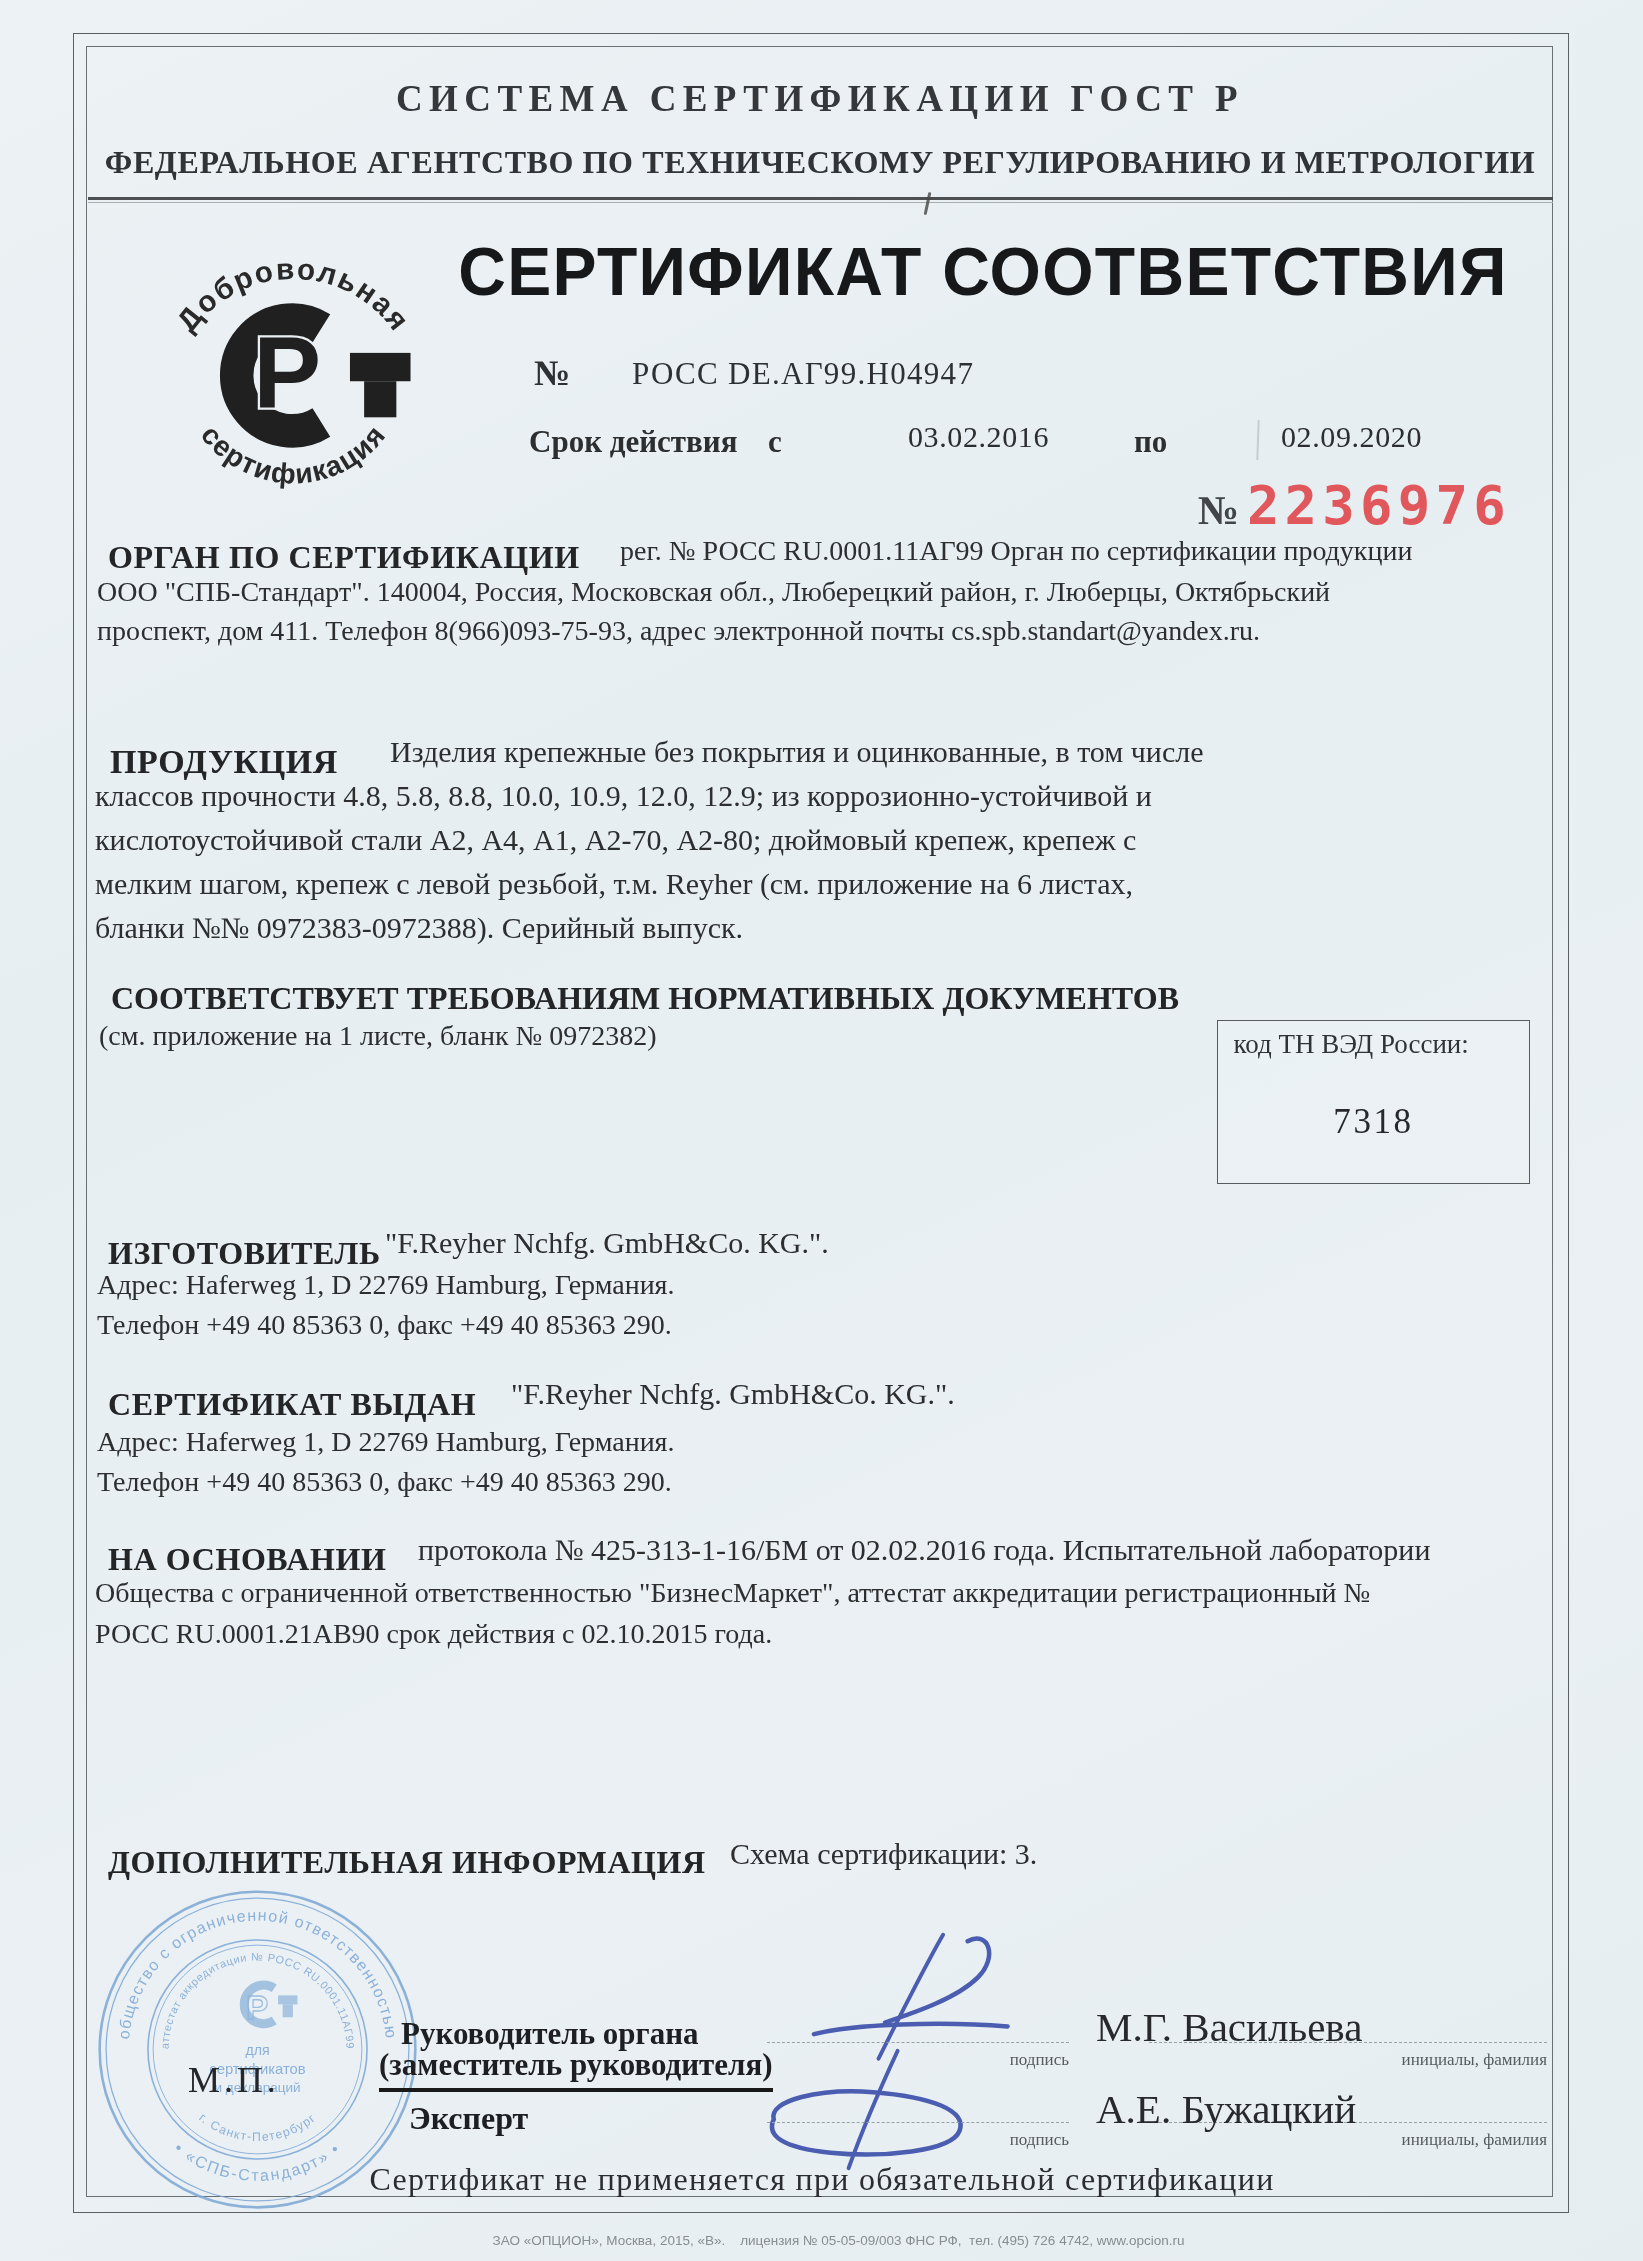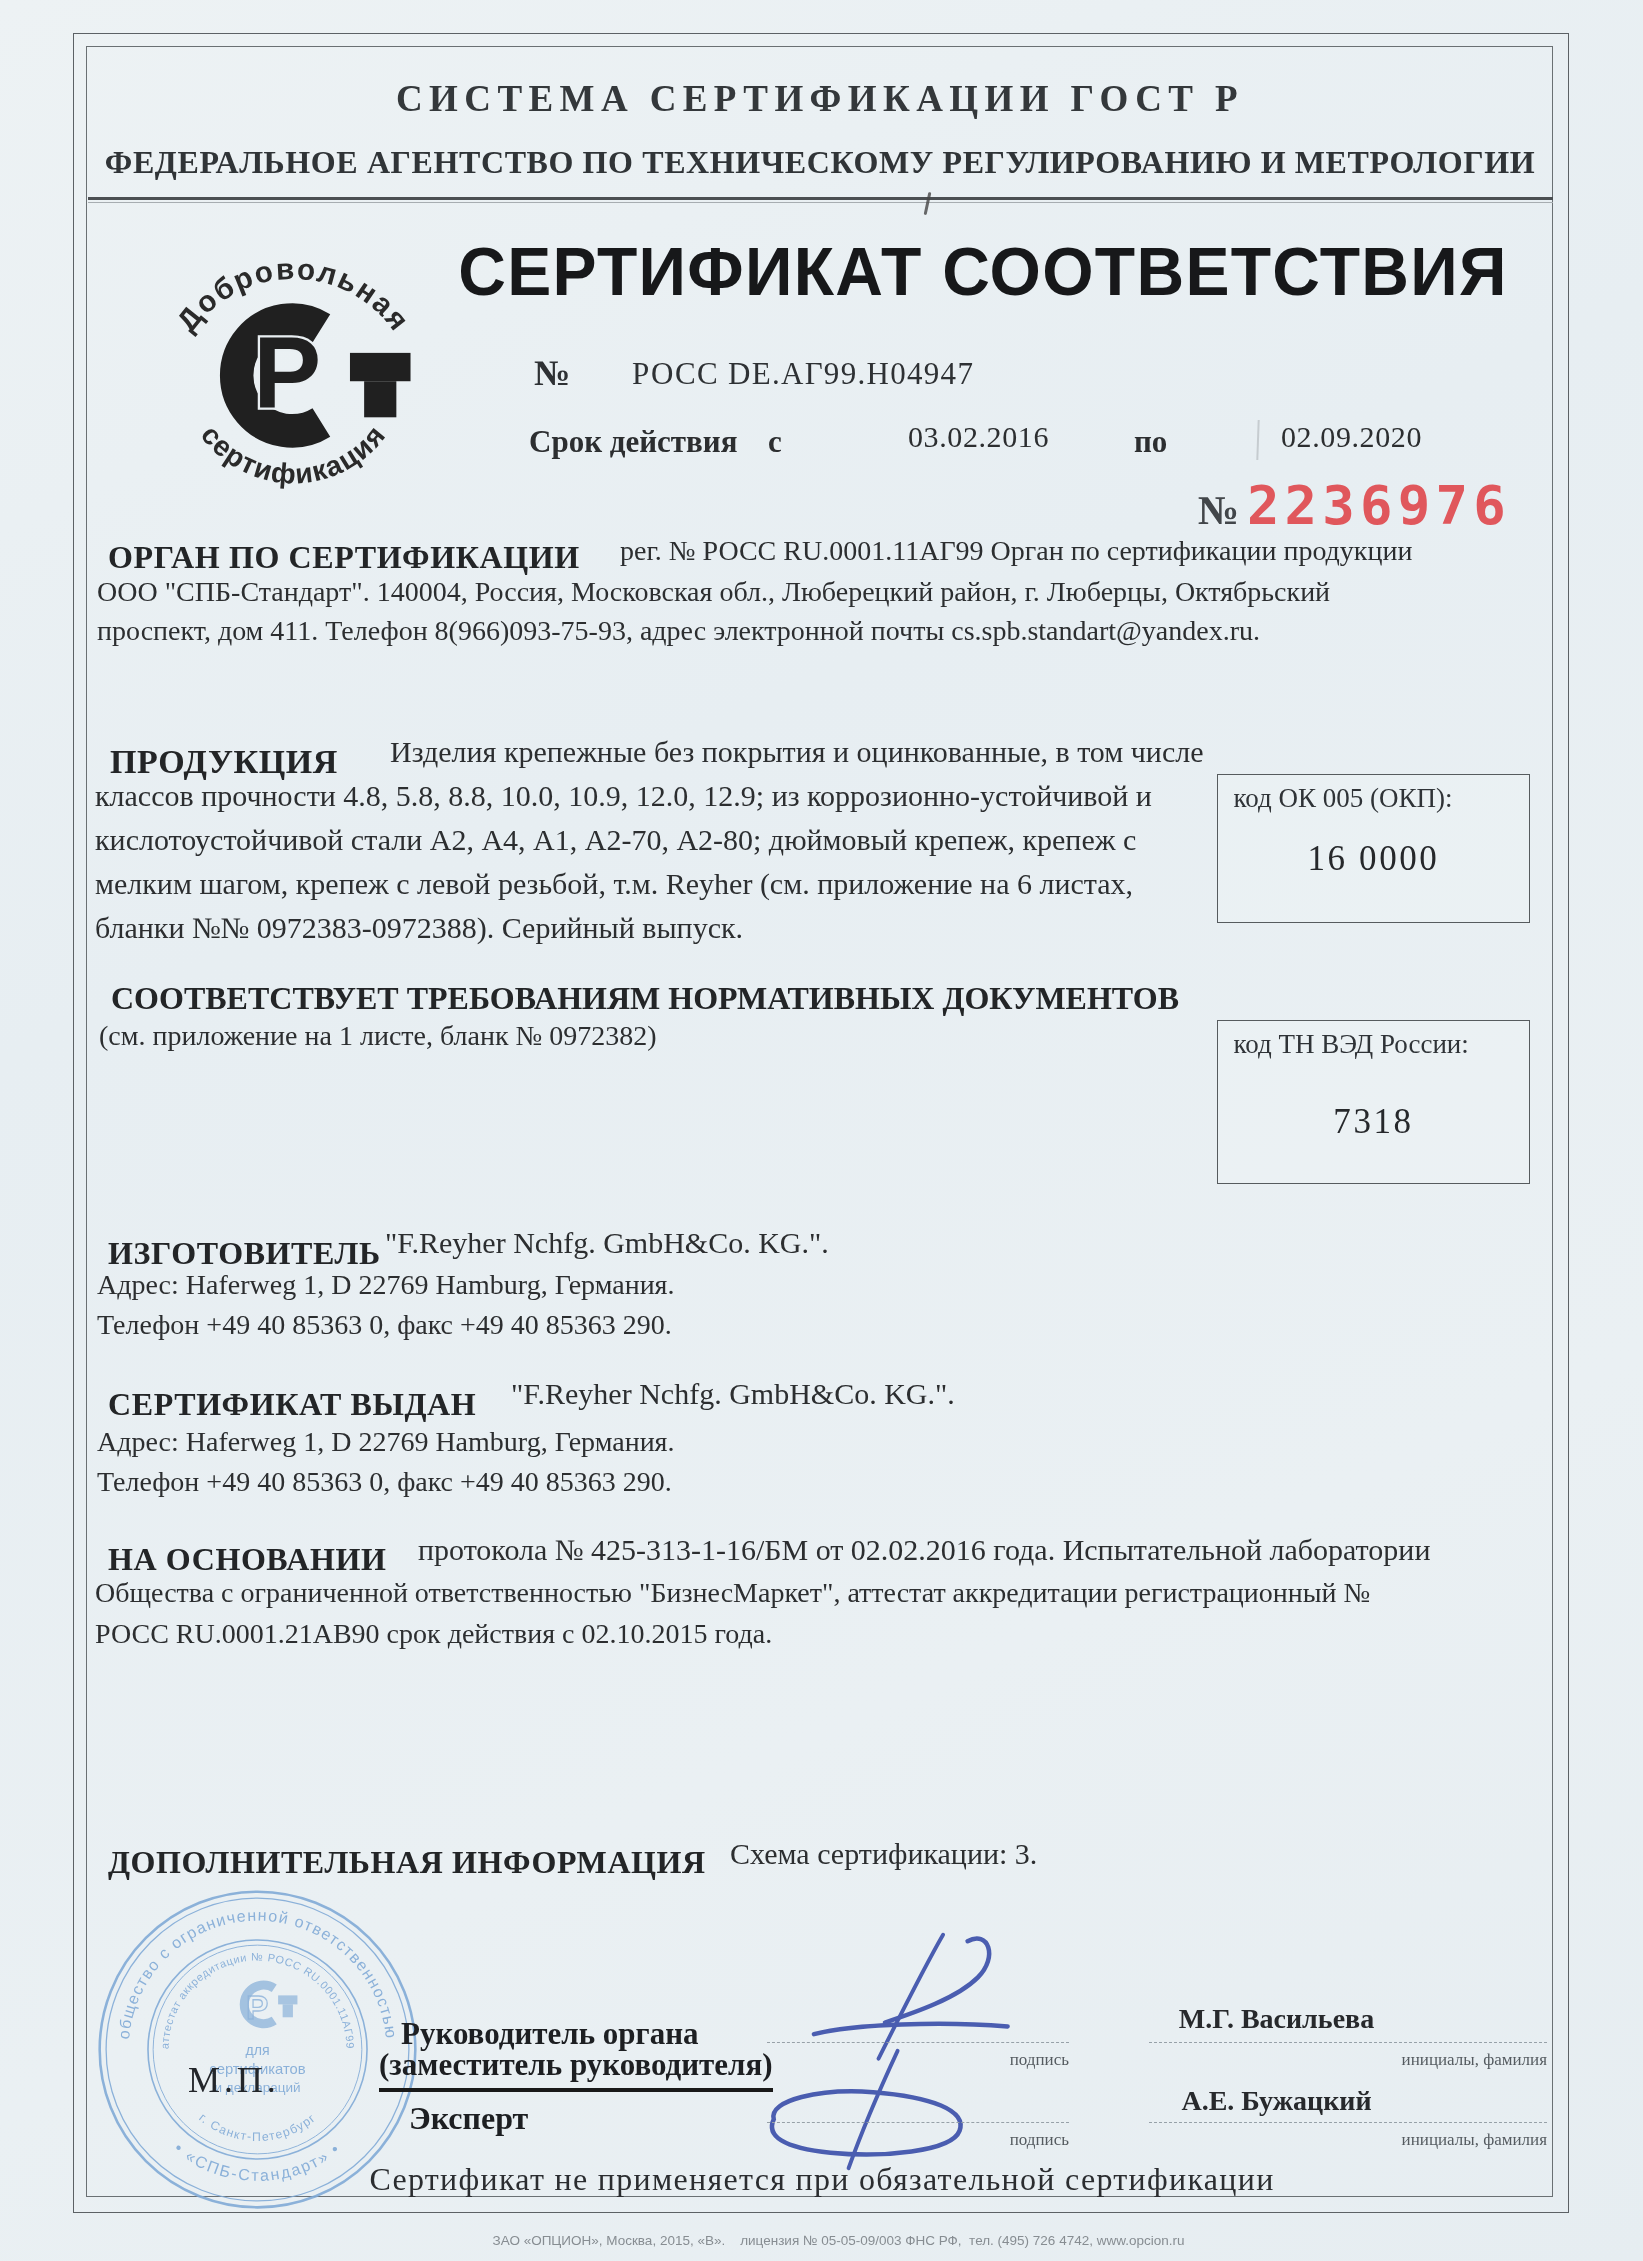"код ОК 005 (ОКП):" div.abs { html: <div> <div>код ОК 005 (ОКП):</div> <div>16 0000</div> </div> -> none }
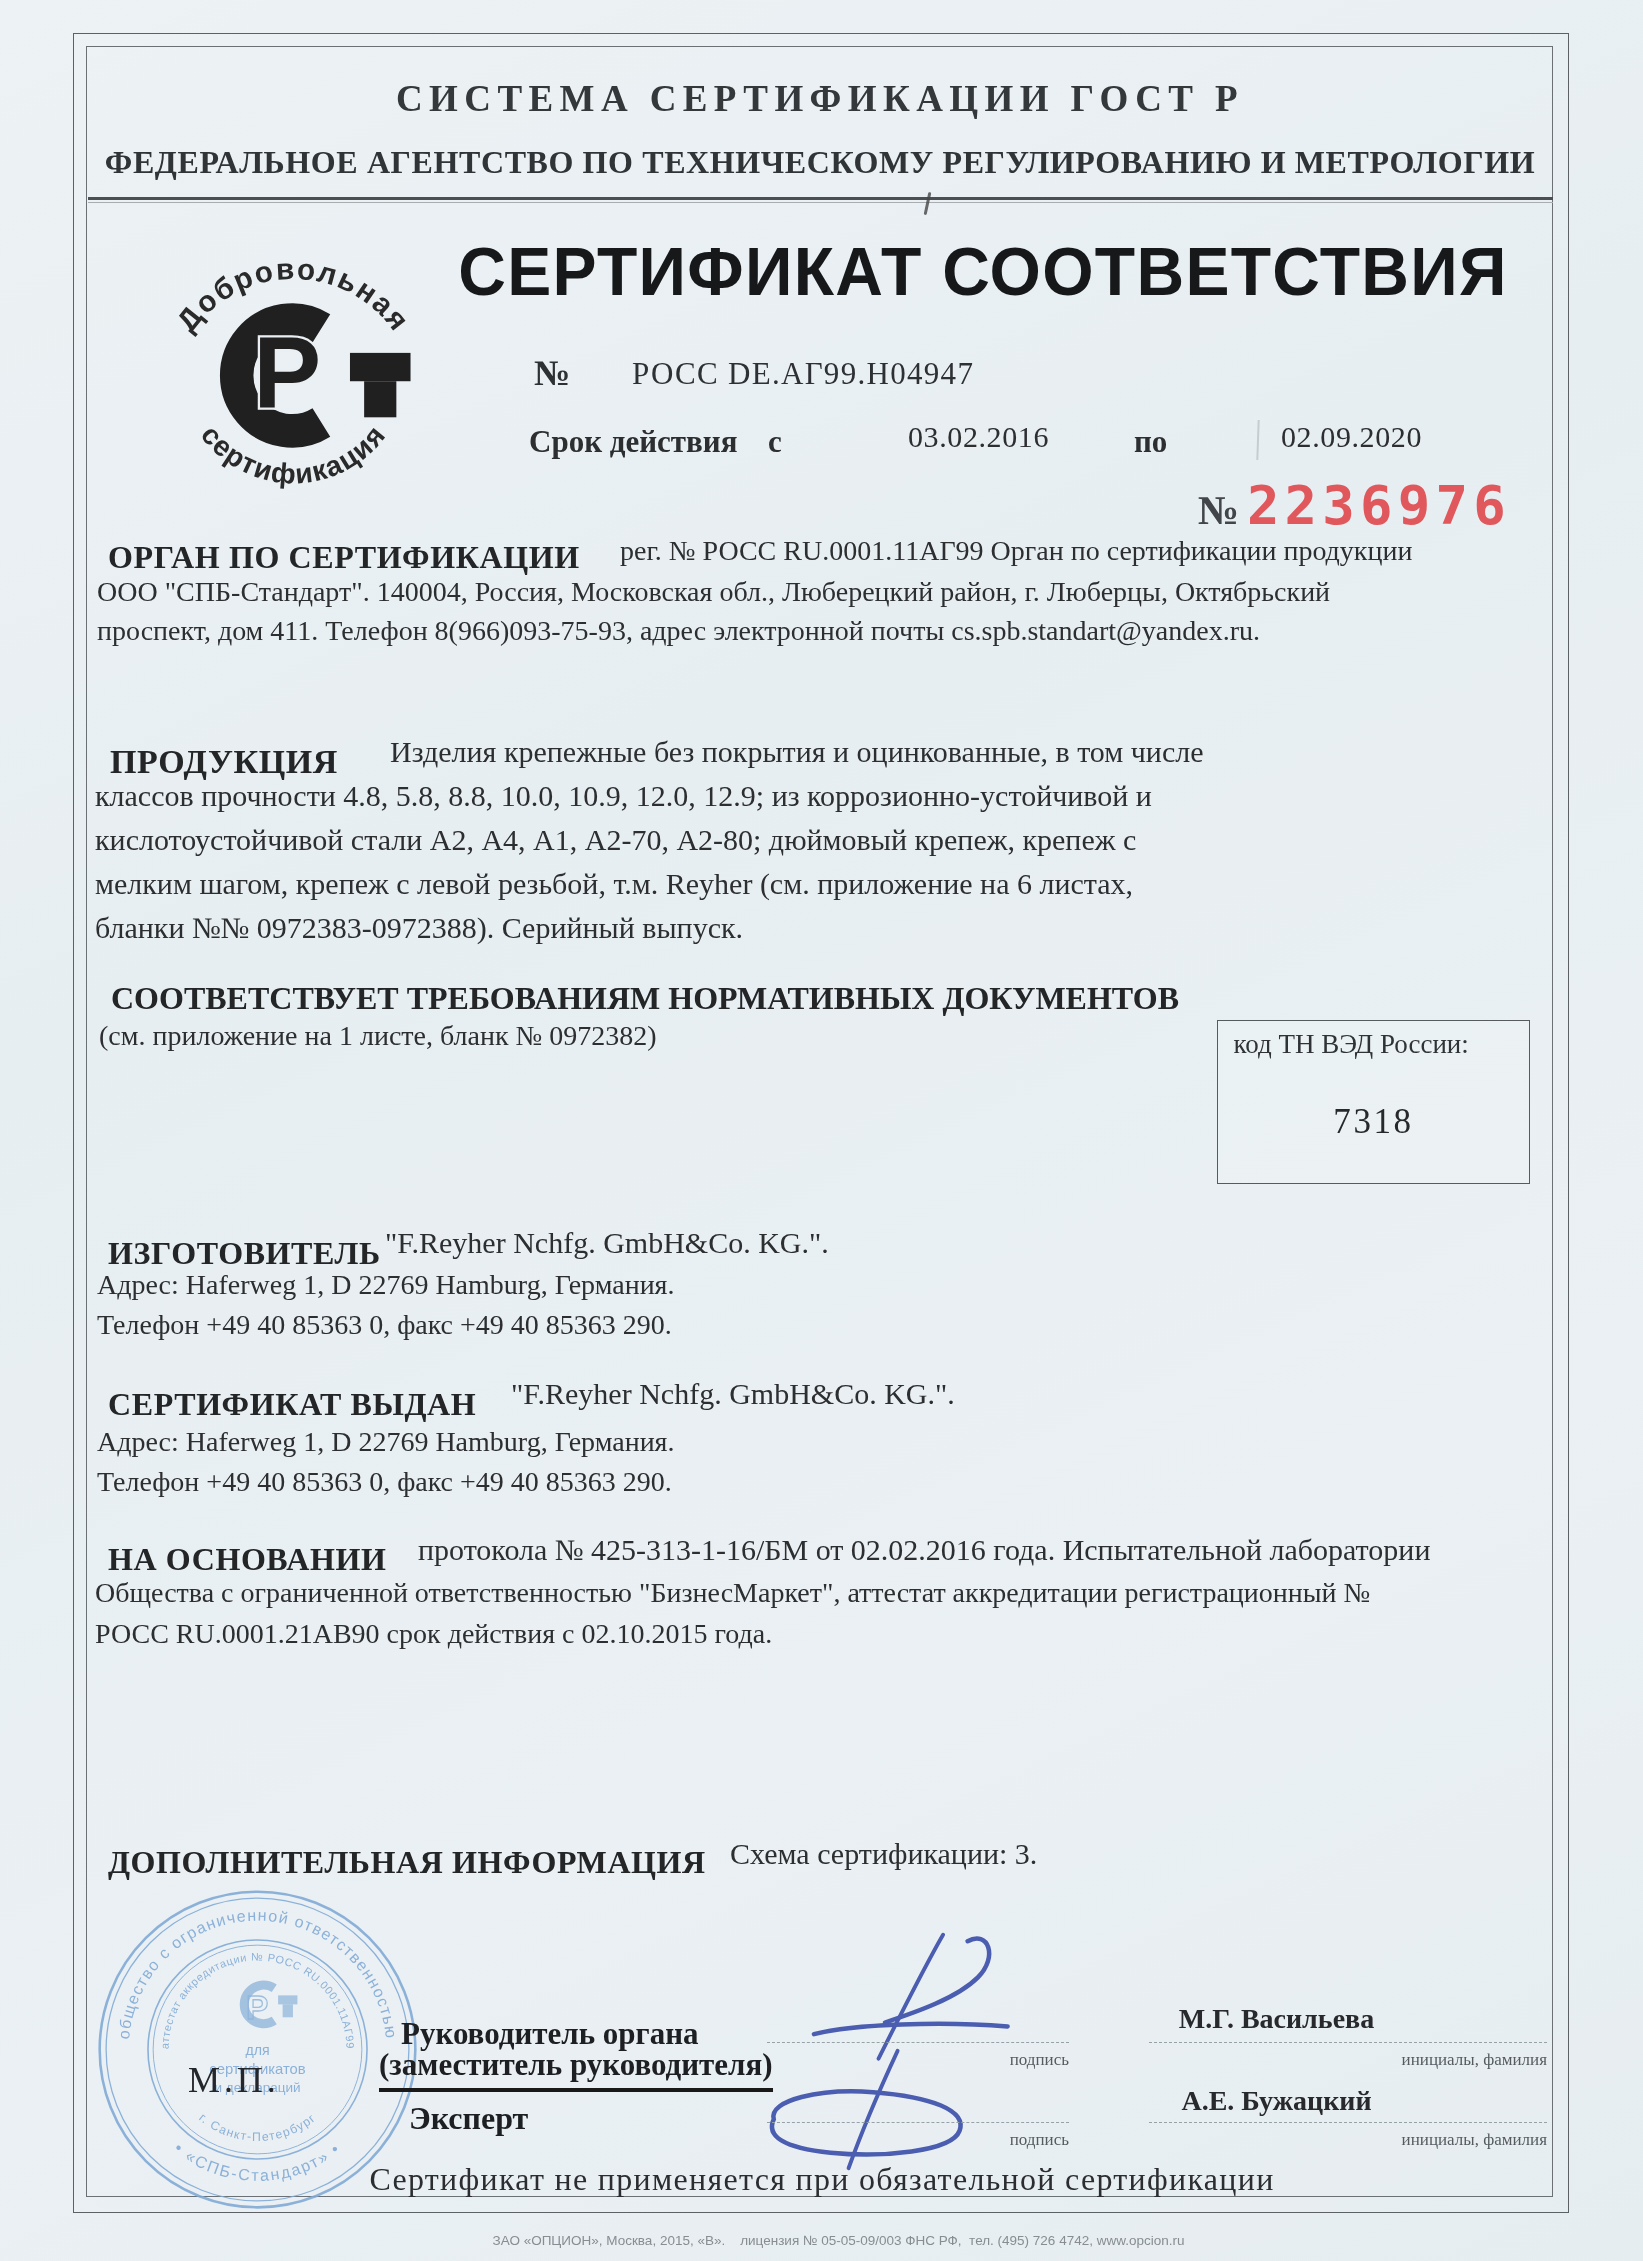"М.Г. Васильева" .name { font-size: 28px -> 41px; font-weight: bold -> none; text-align: center -> none }
